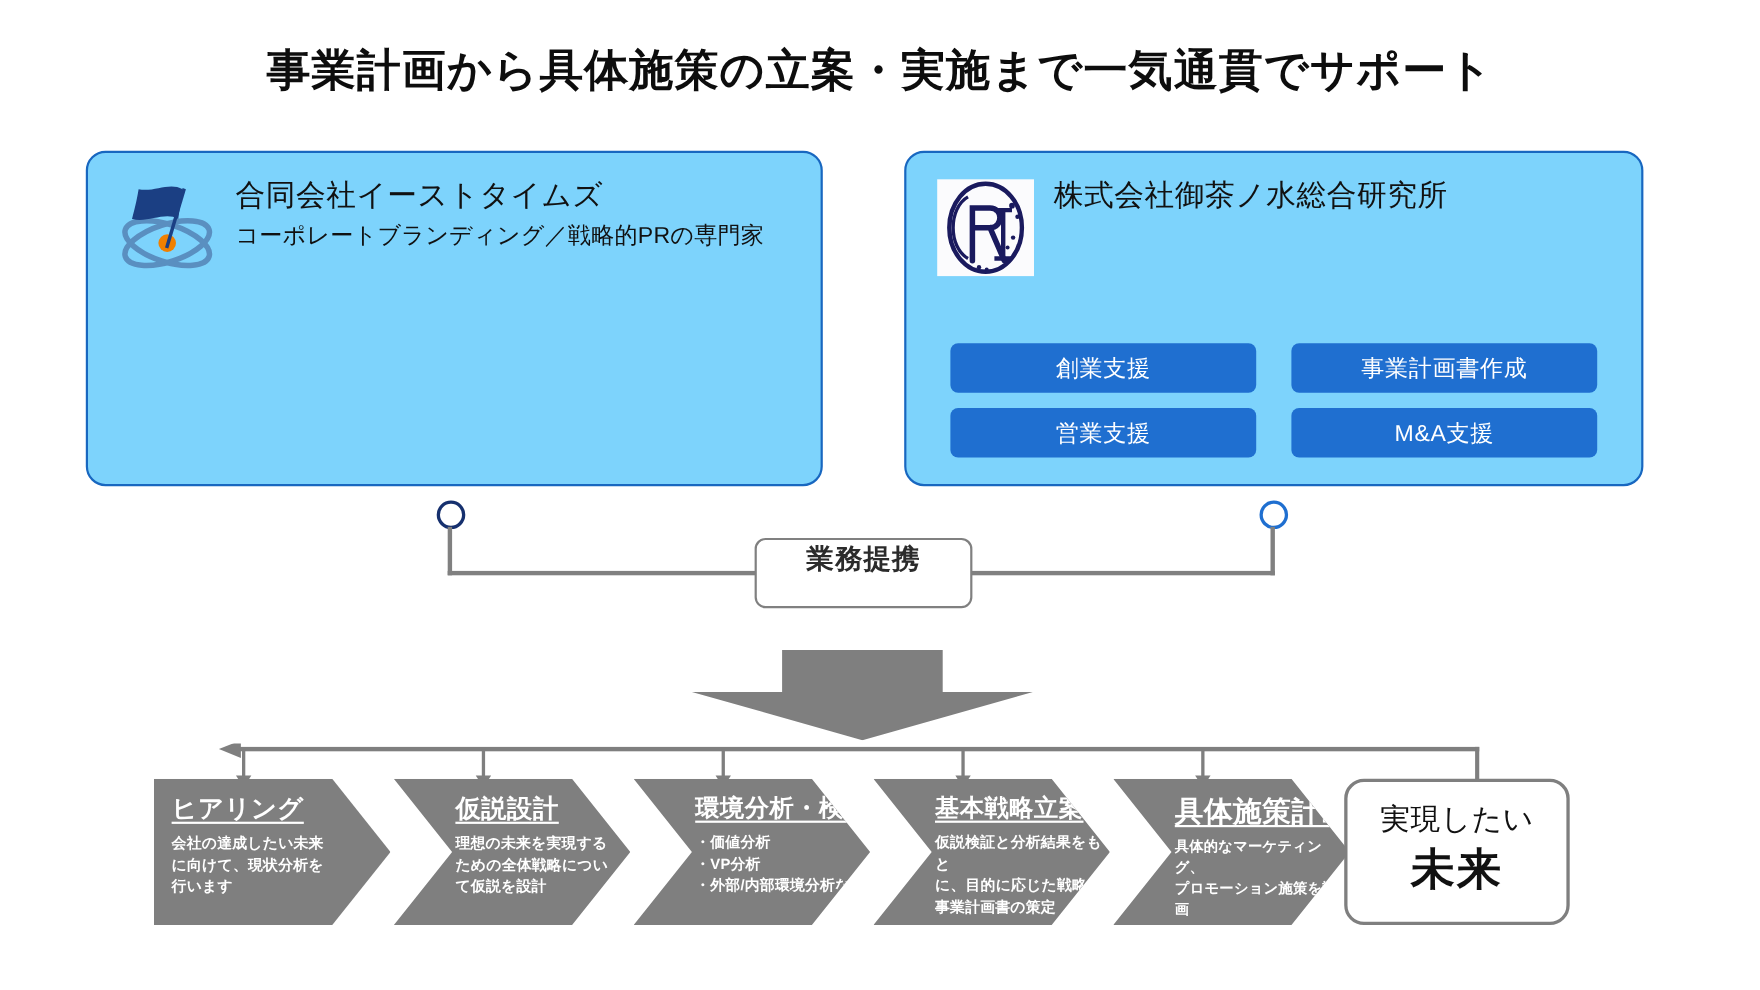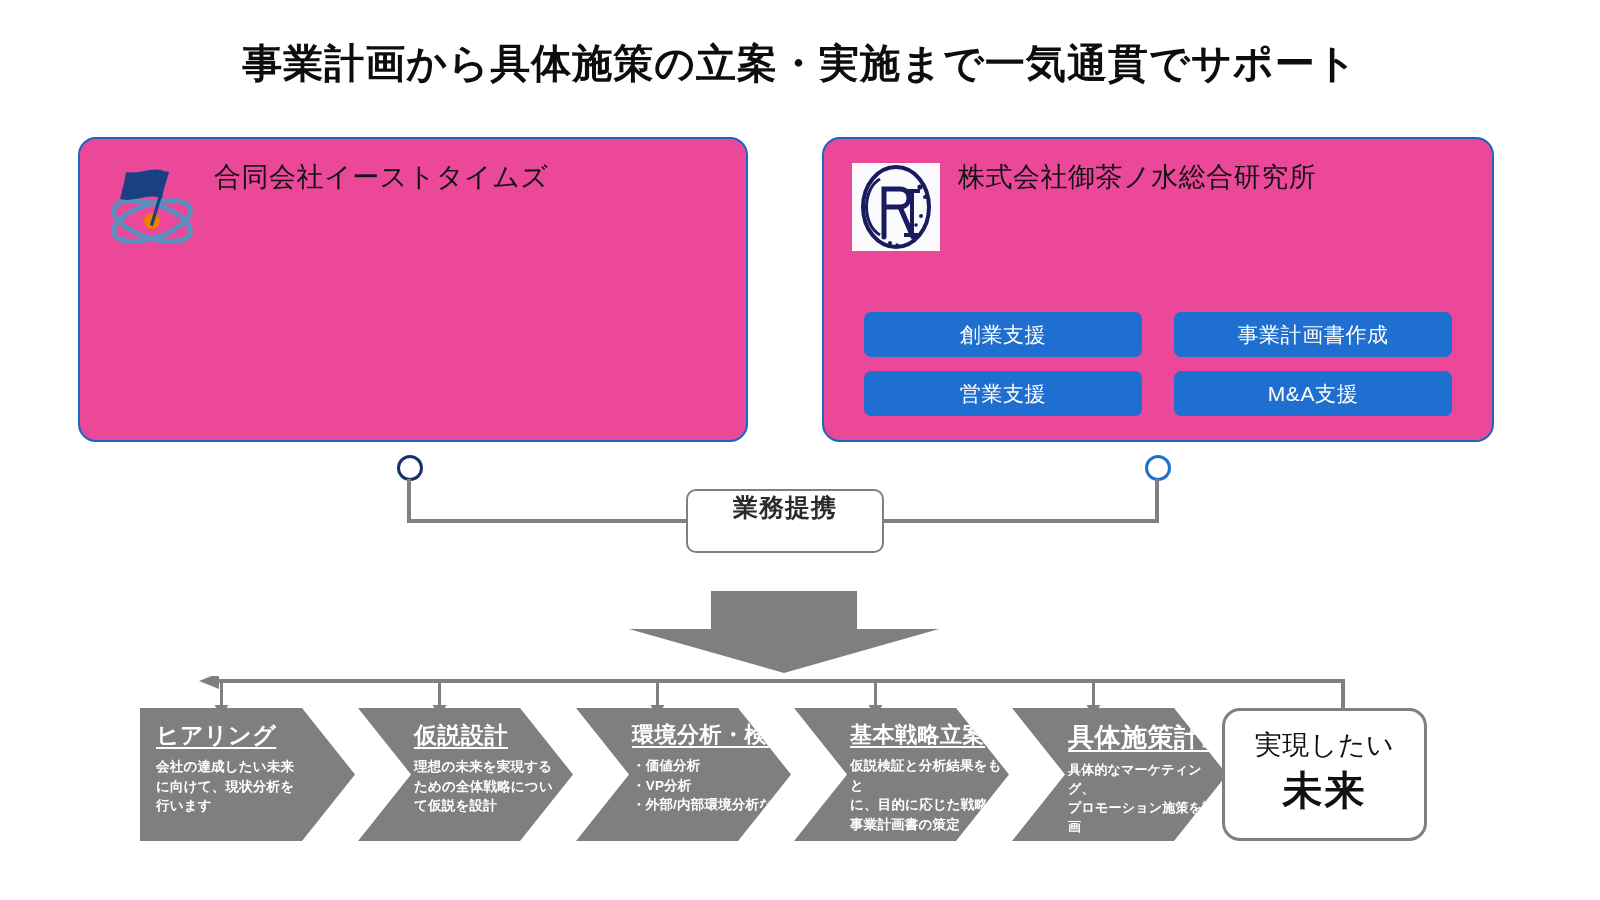"合同会社イーストタイムズ" .card { background: #ec4899 -> #7dd3fc }
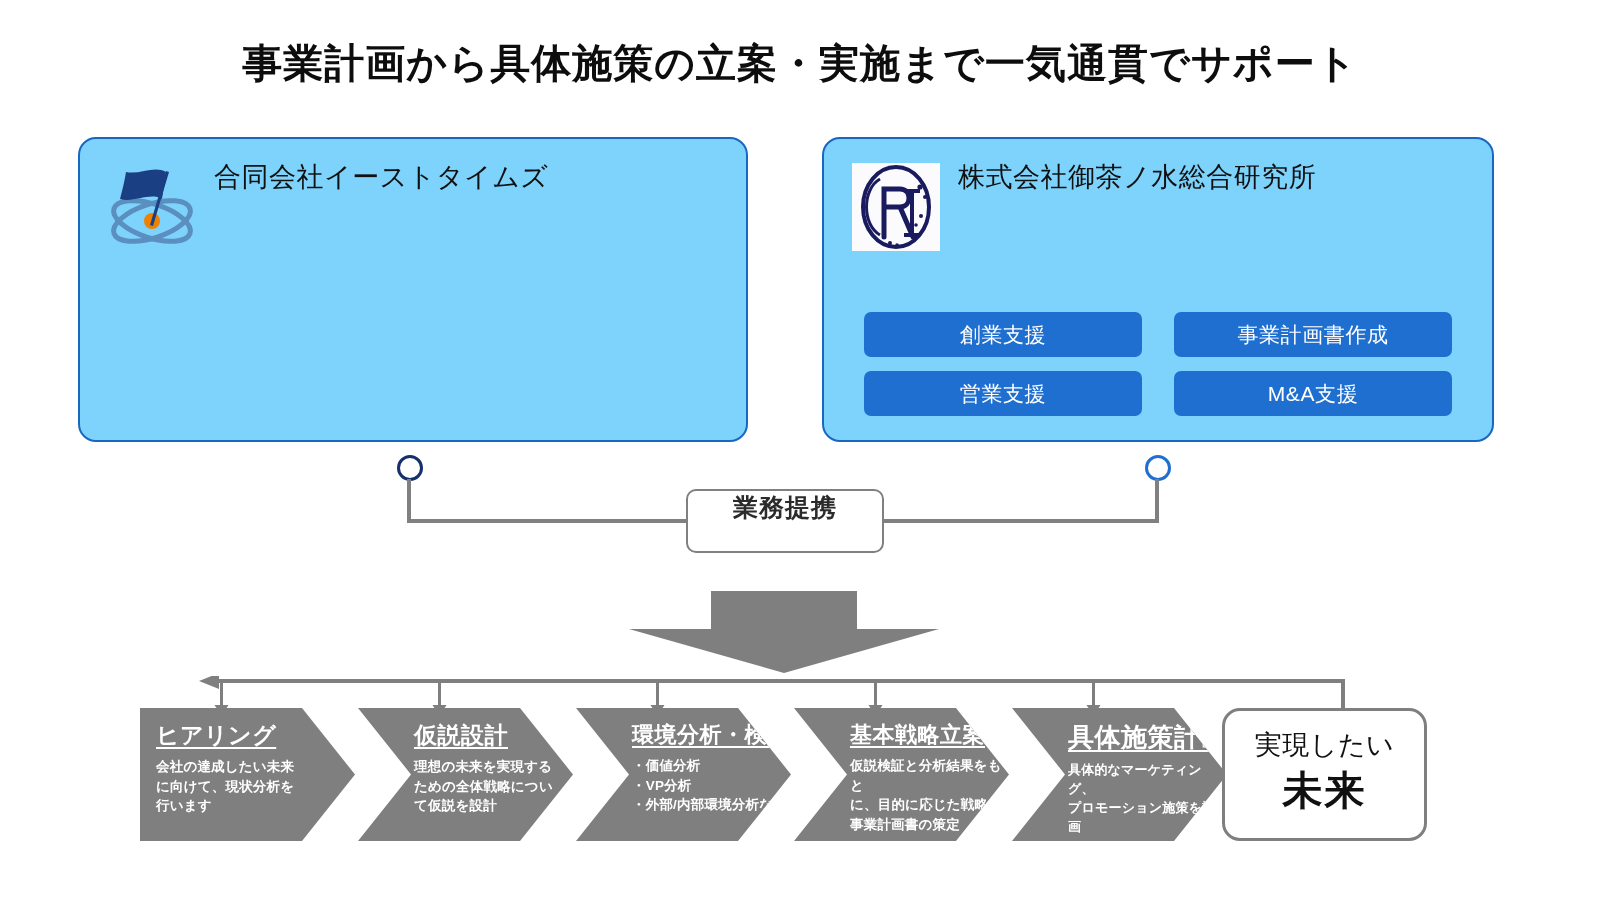"コーポレートブランディング／戦略的PRの専門家" div.company-desc { html: none -> <div>コーポレートブランディング／戦略的PRの専門家</div> }
